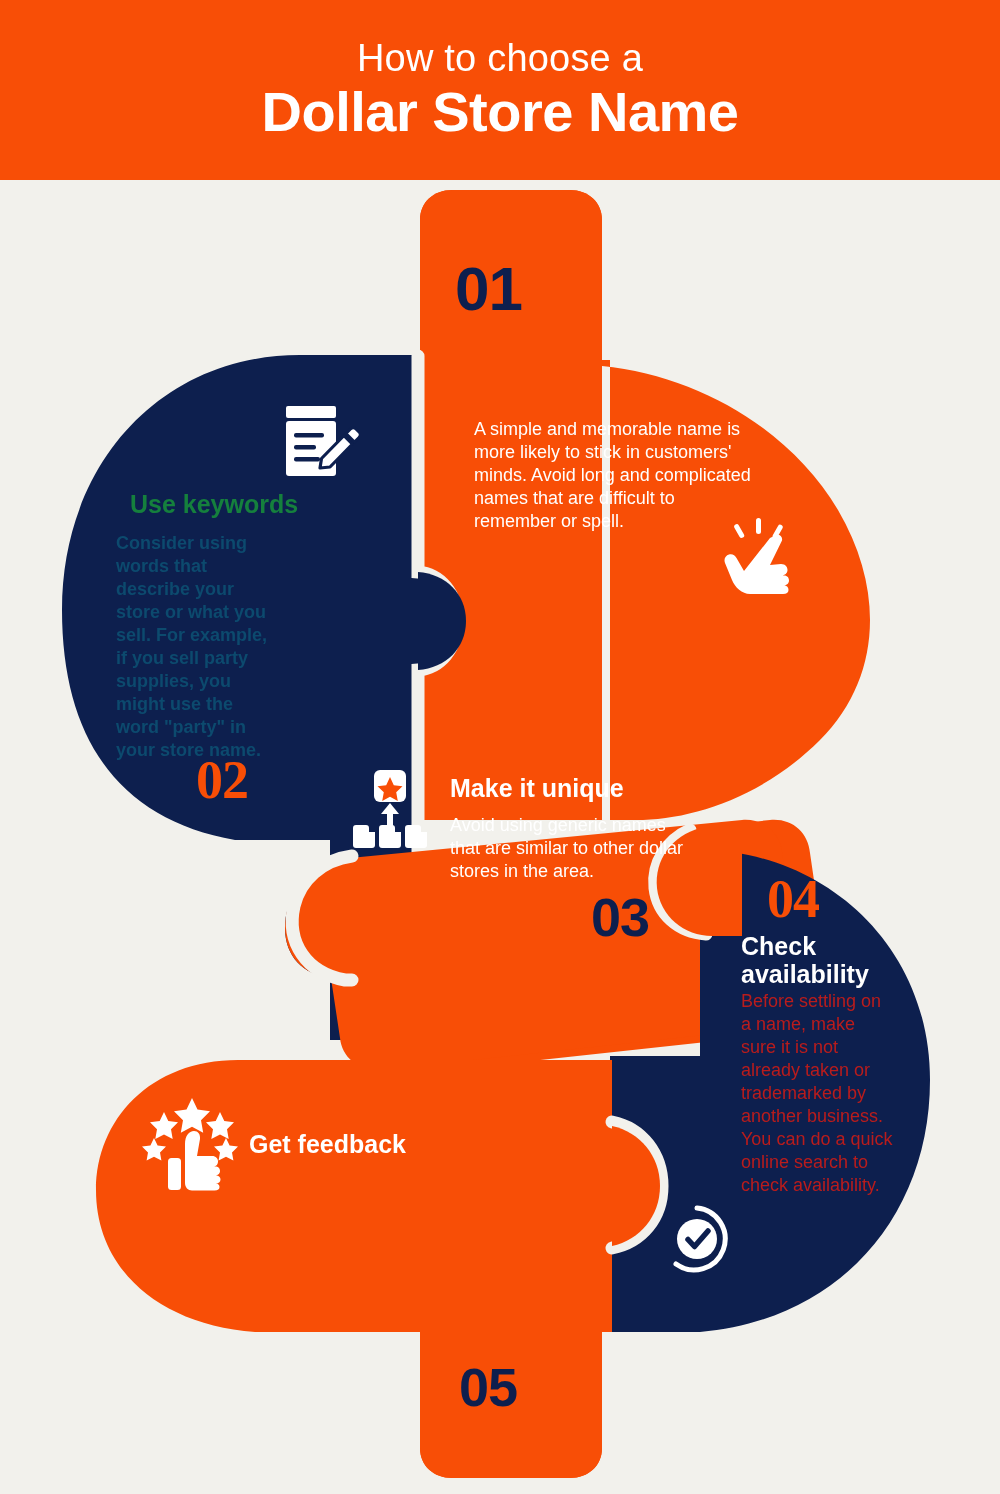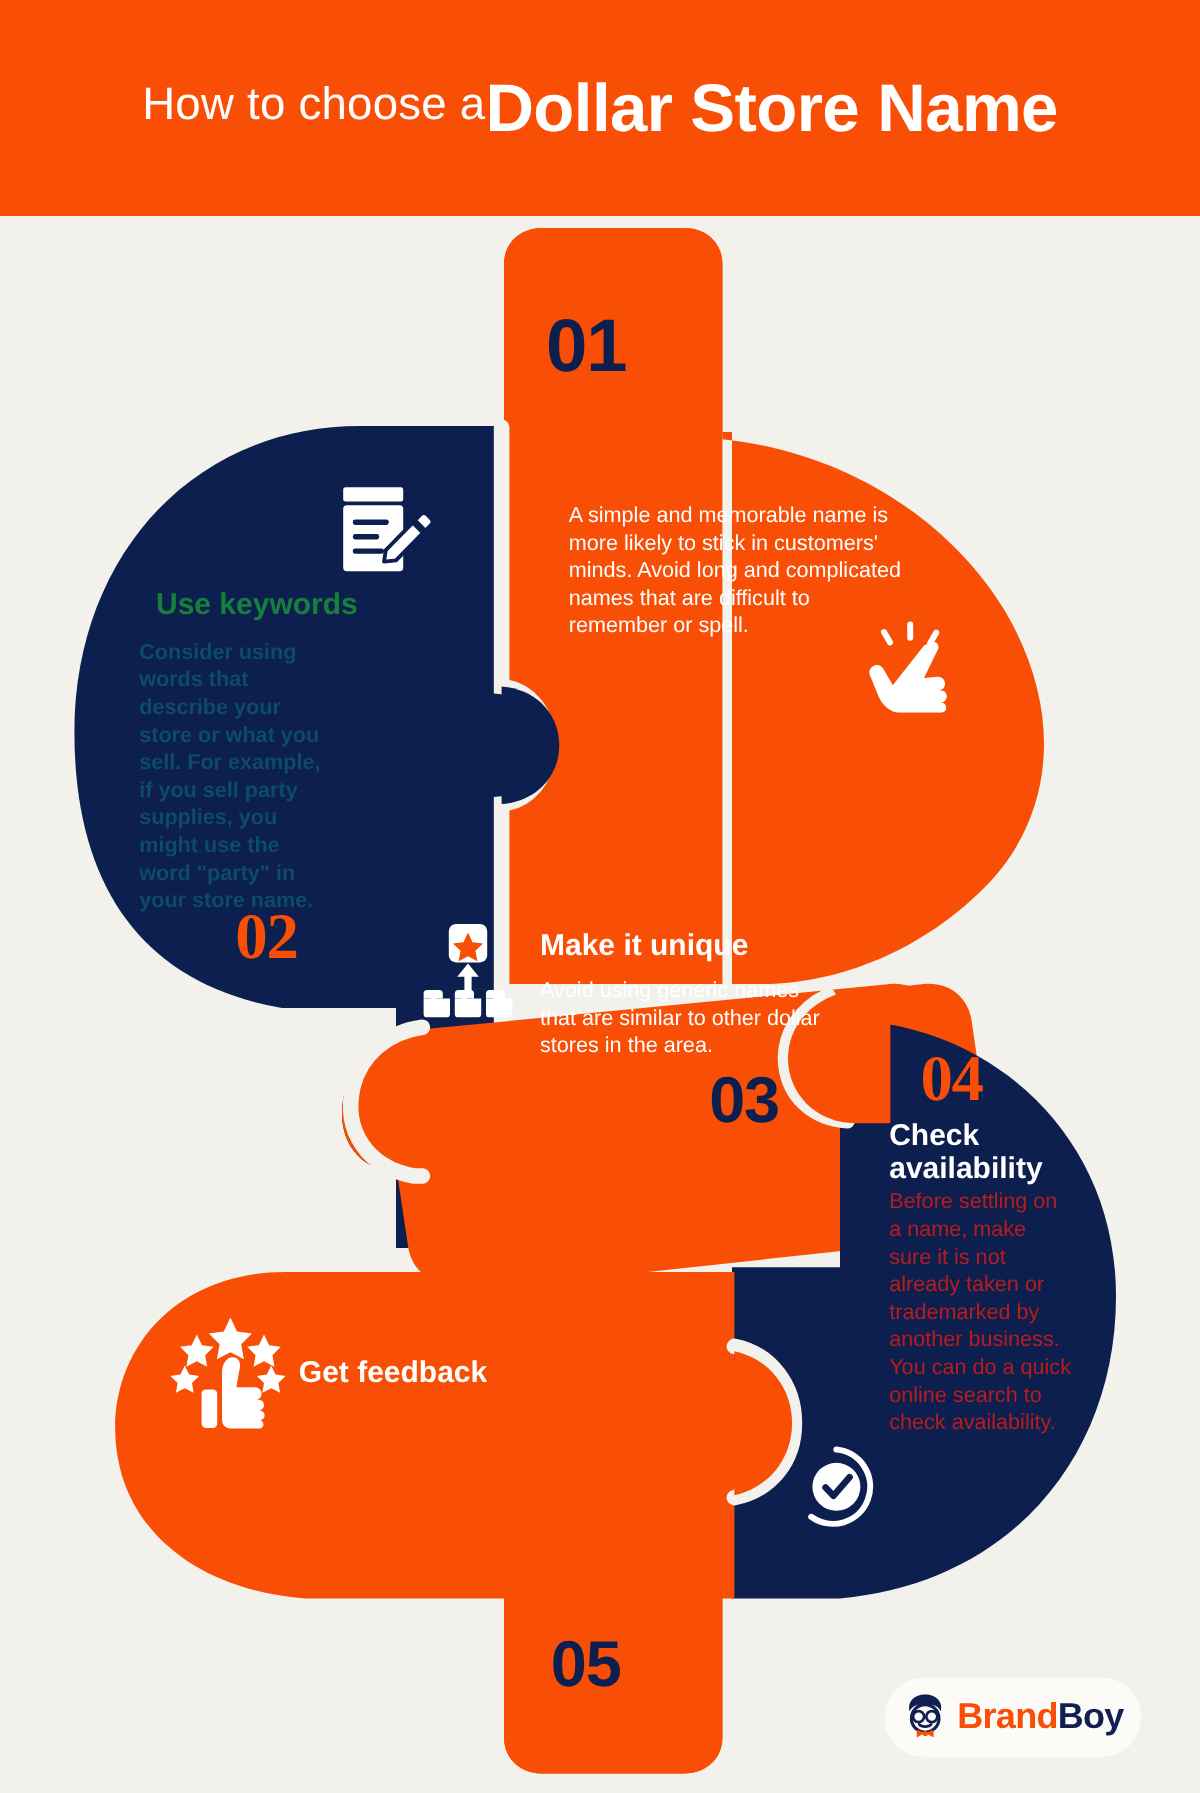"How to choose a" .header { flex-direction: row -> column }
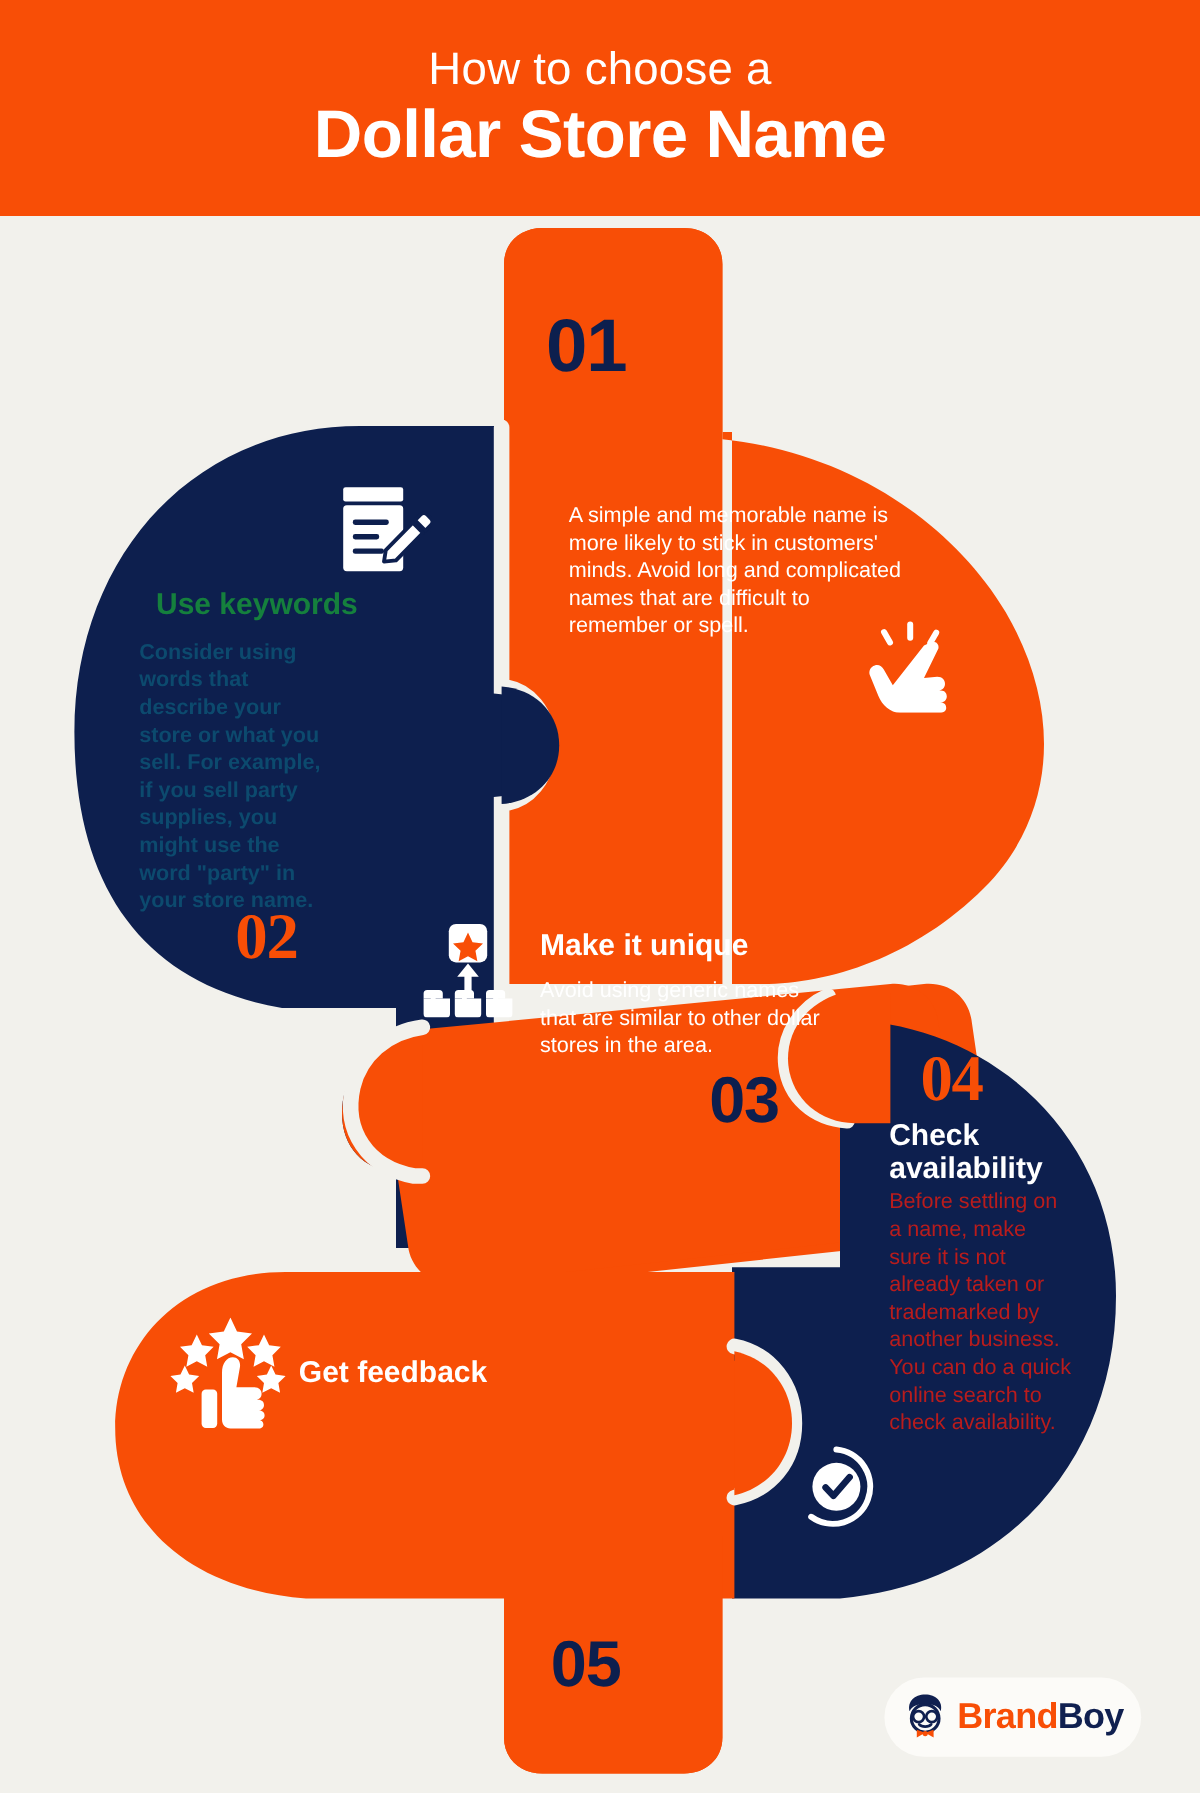"BrandBoy" div.logo { html: <div> <svg> <path></path> <circle></circle> <circle></circle> <circle></circle> <path></path> <path></path> <path></path> <circle></circle> </svg> <div><span>Brand</span><span>Boy</span></div> </div> -> none }
